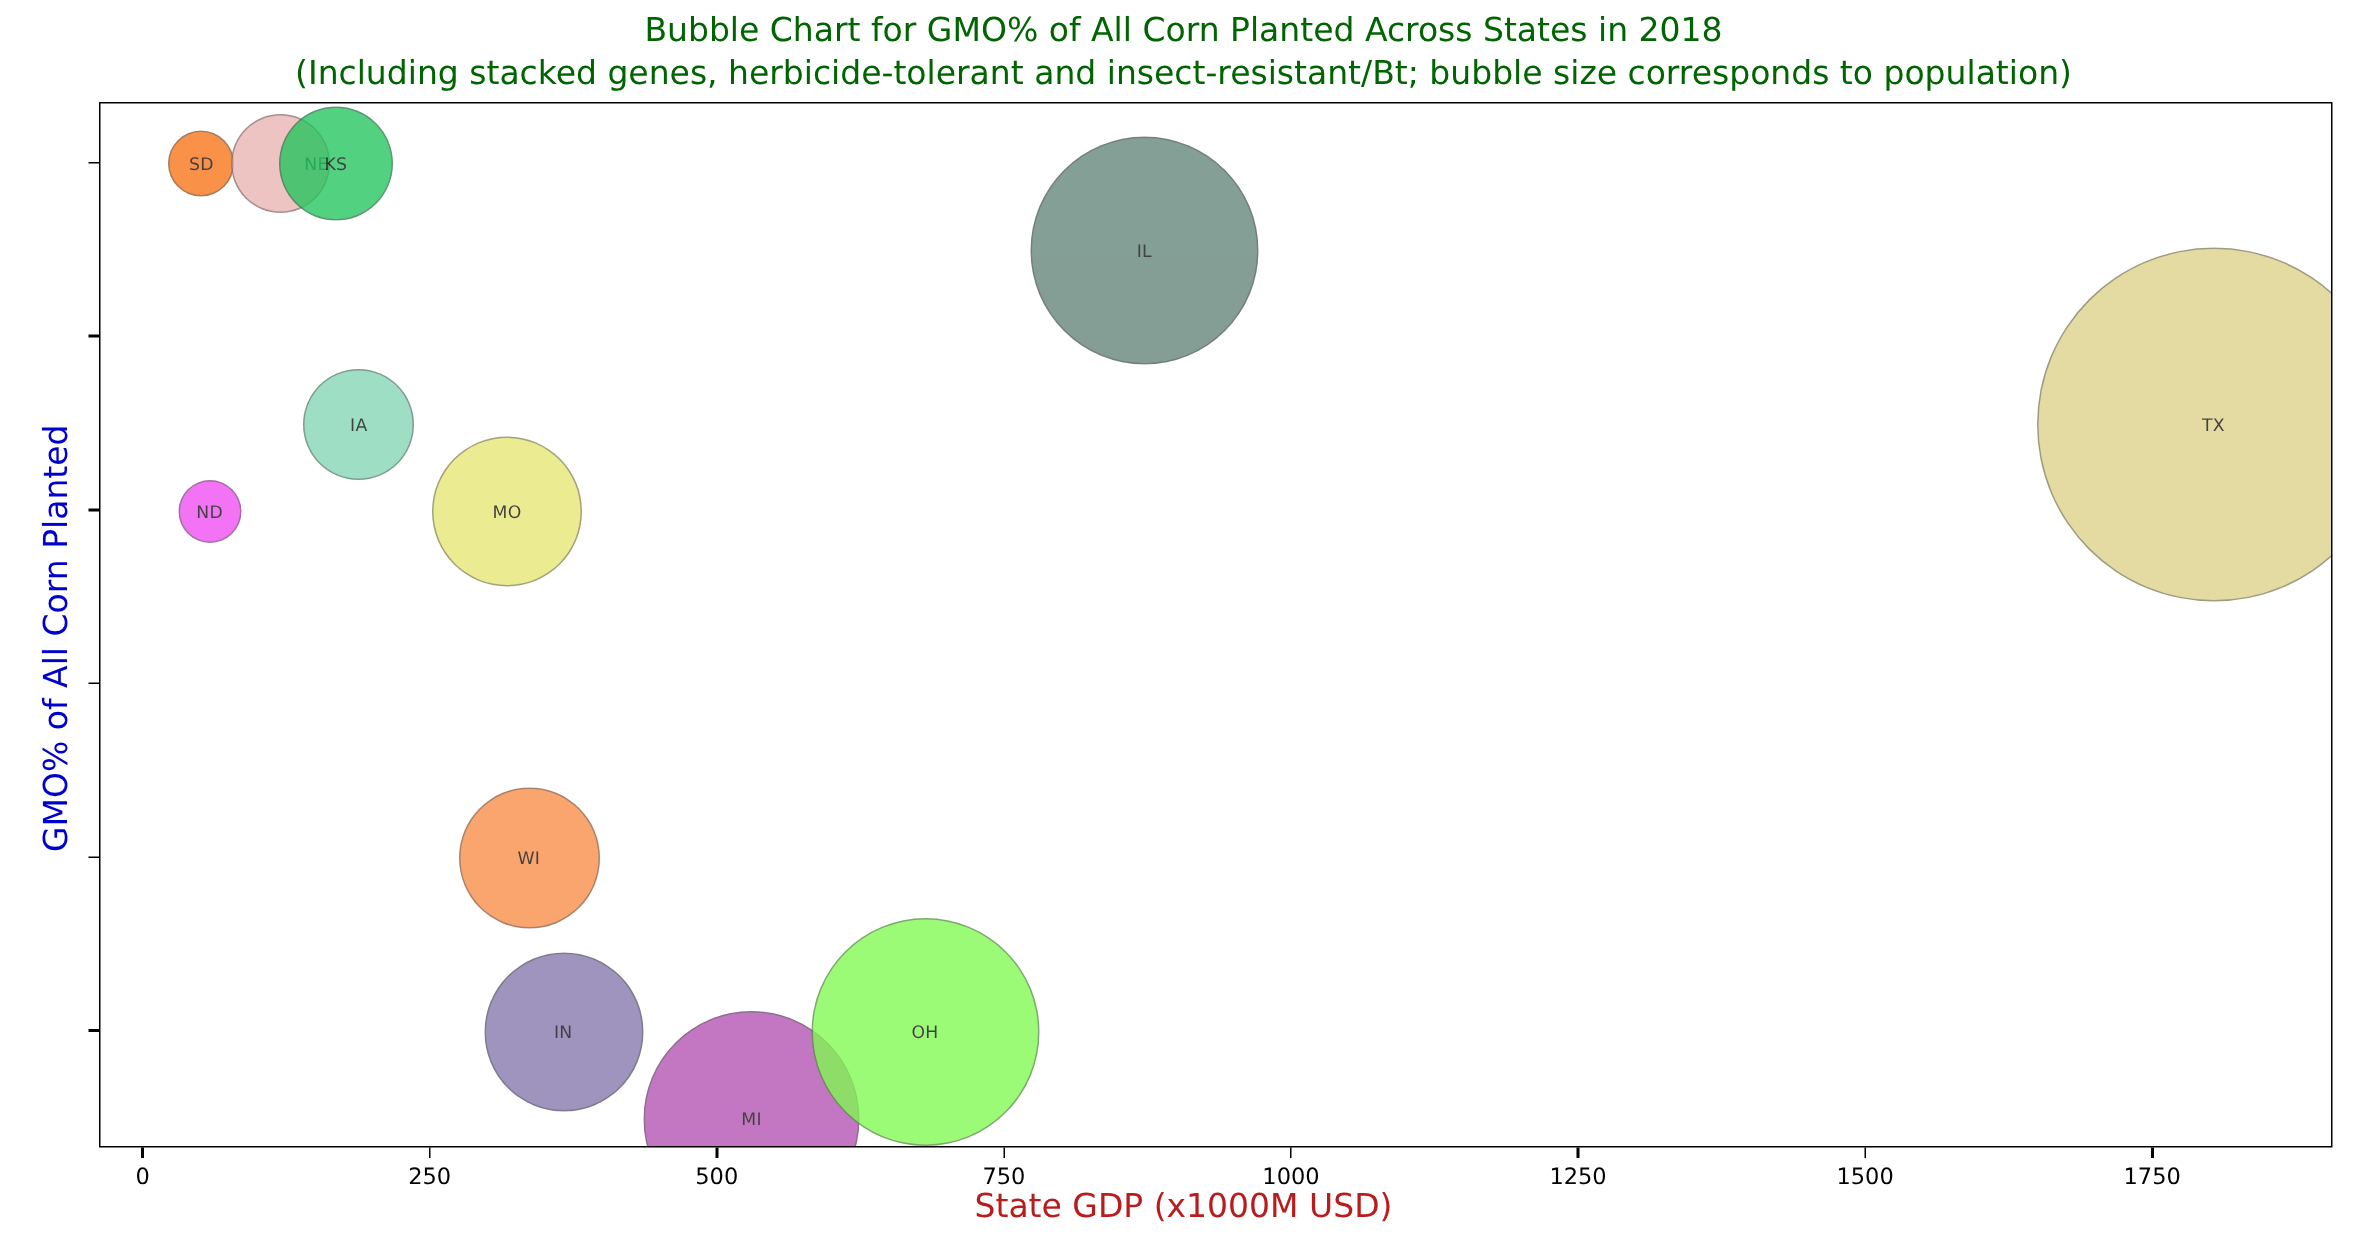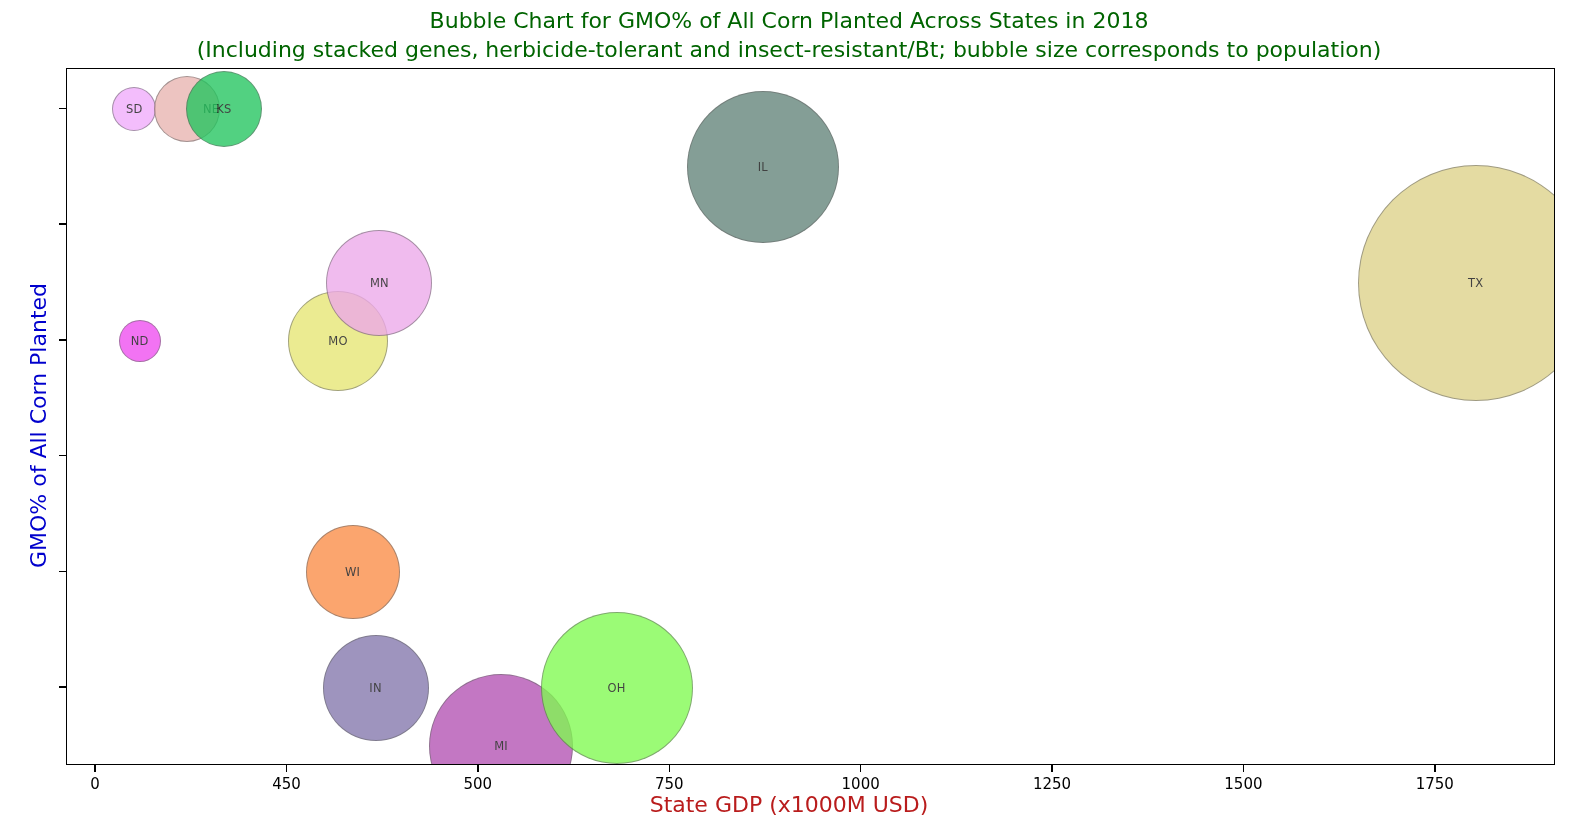"SD" div.bubble { background: #f0abfc -> #f97316 }
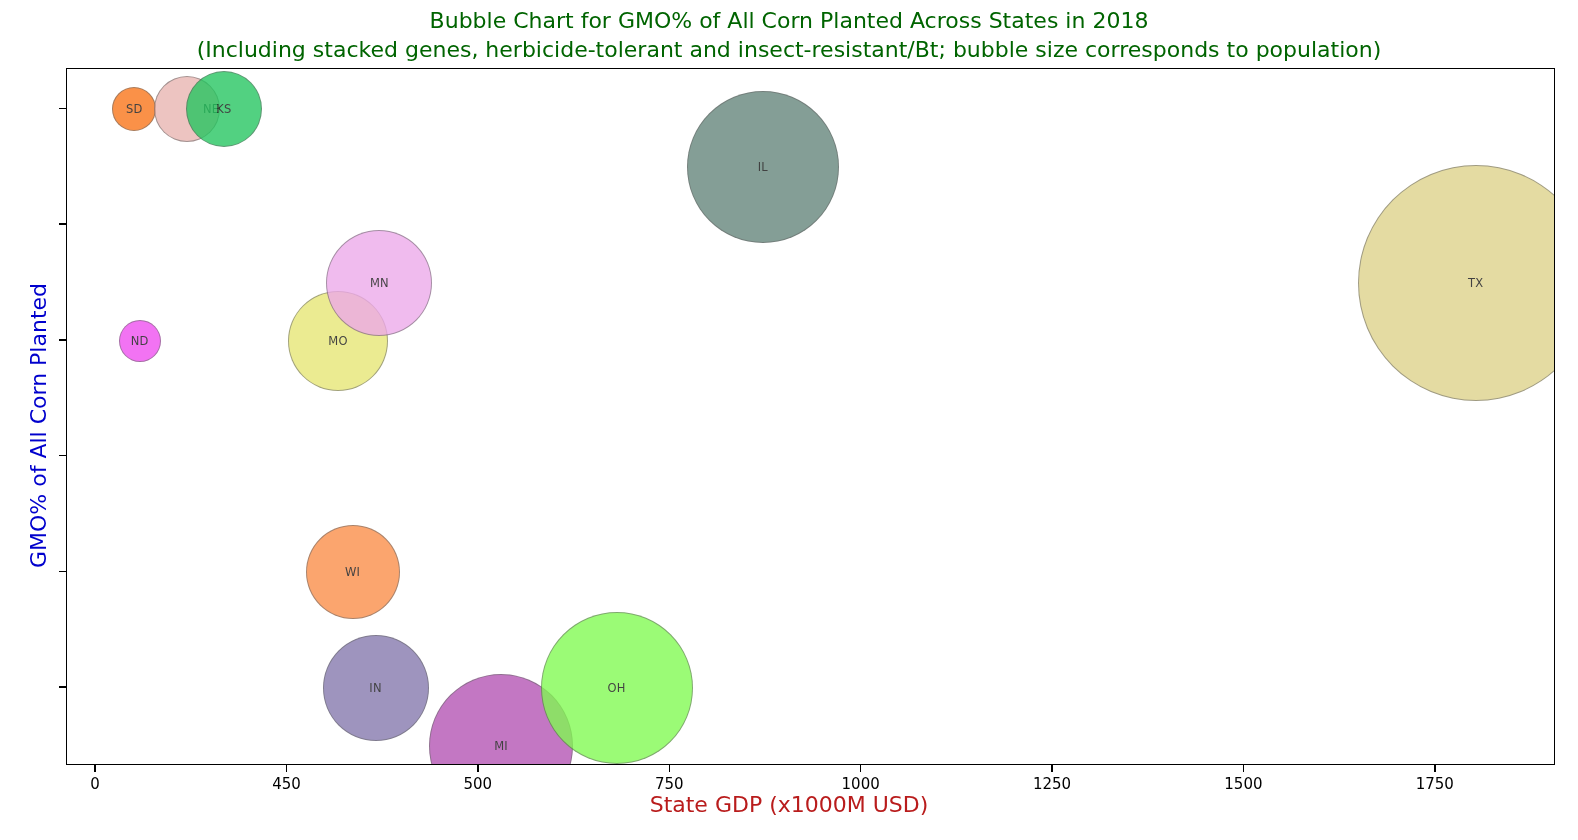"IA" div.bubble { html: none -> <div> <span>IA</span> </div> }
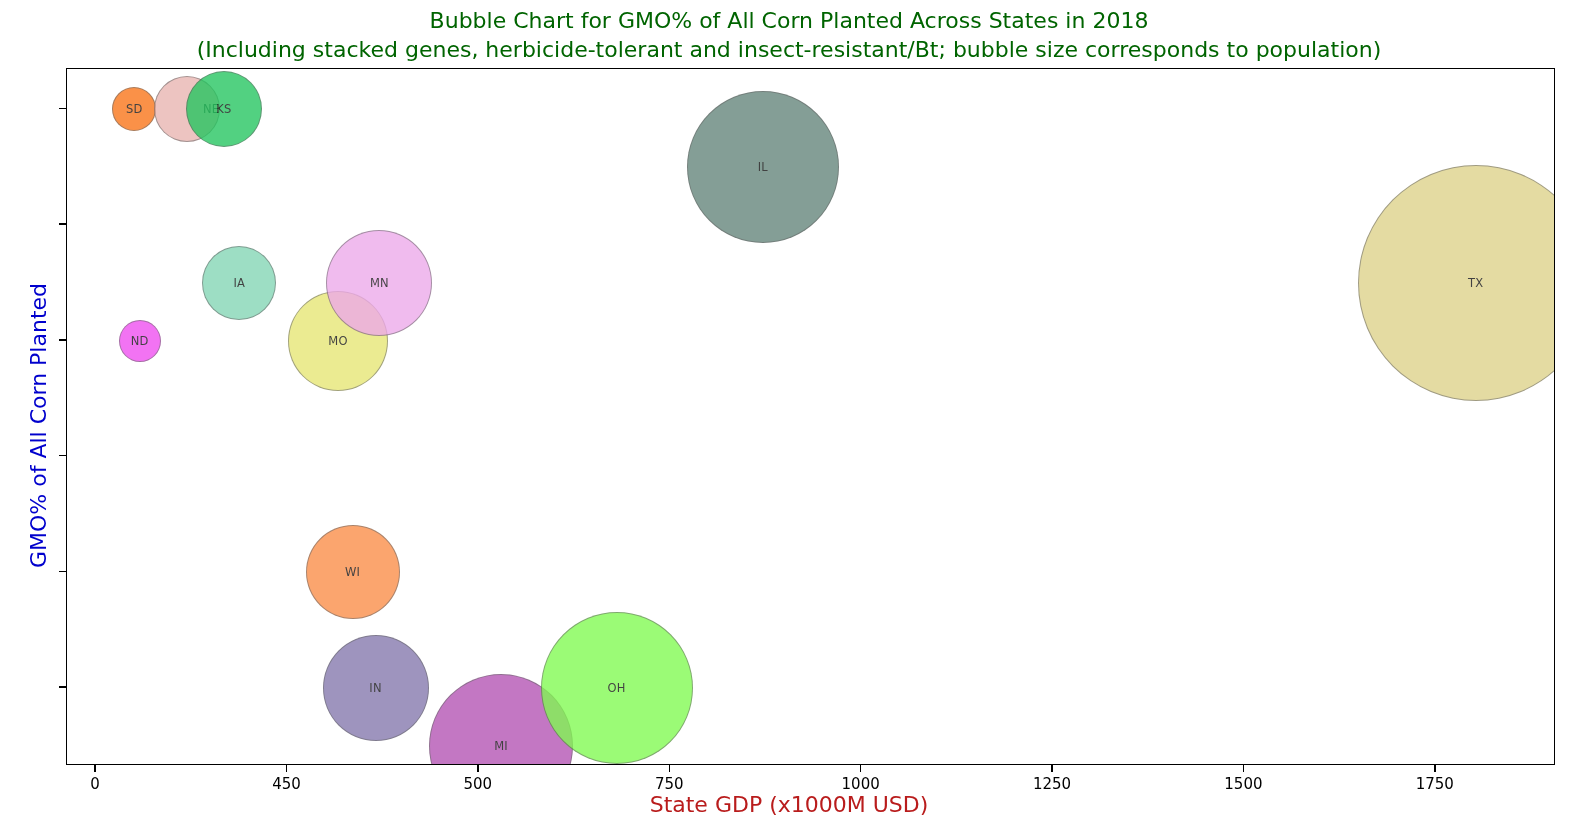"MN" div.bubble { html: <div> <span>MN</span> </div> -> none }
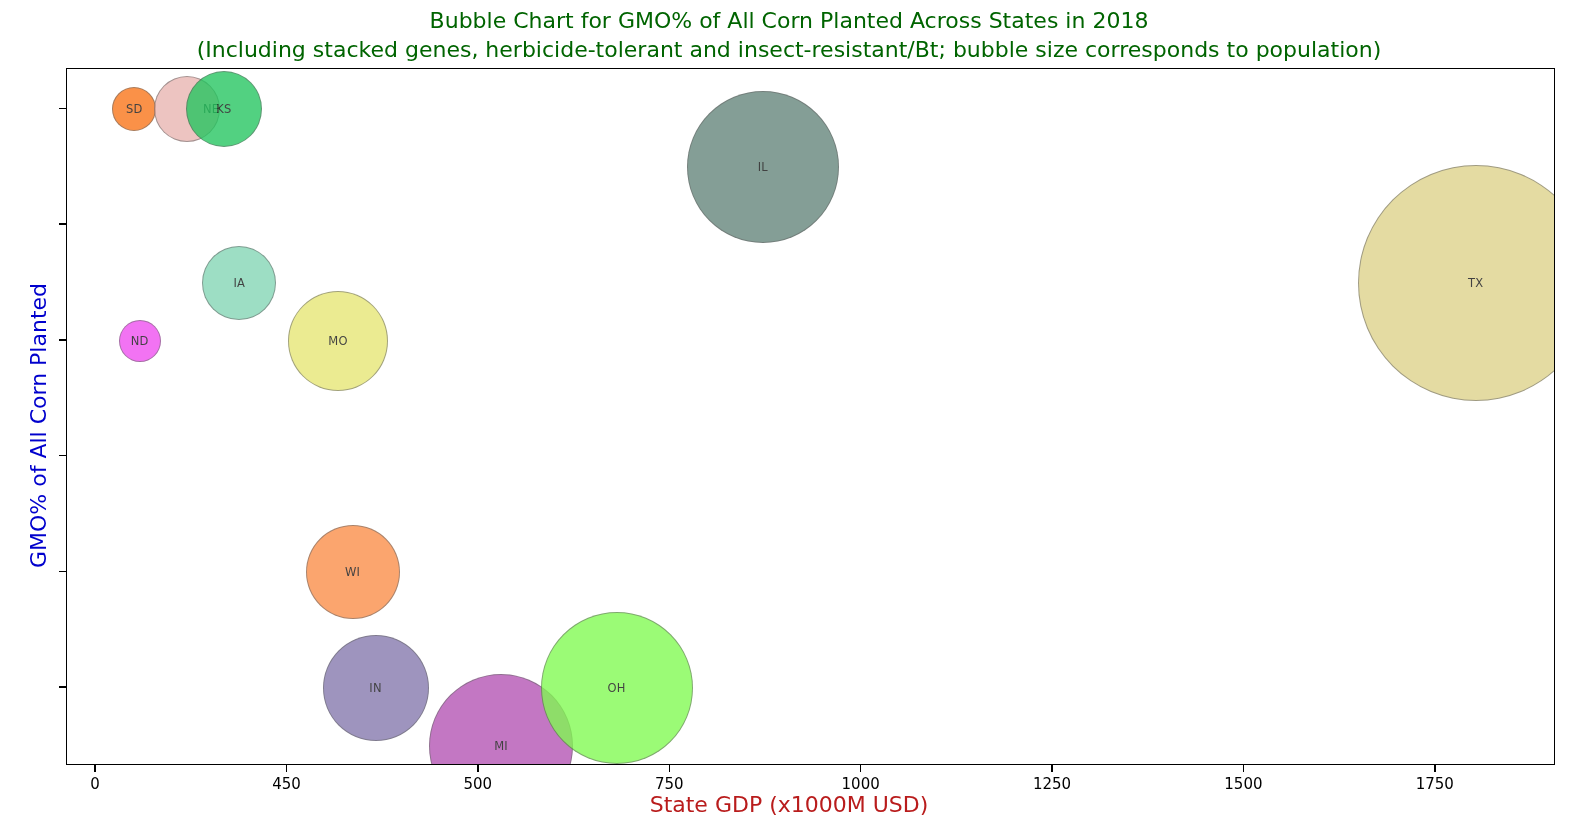"450" div.xtick-text { text: 450 -> 250 }
